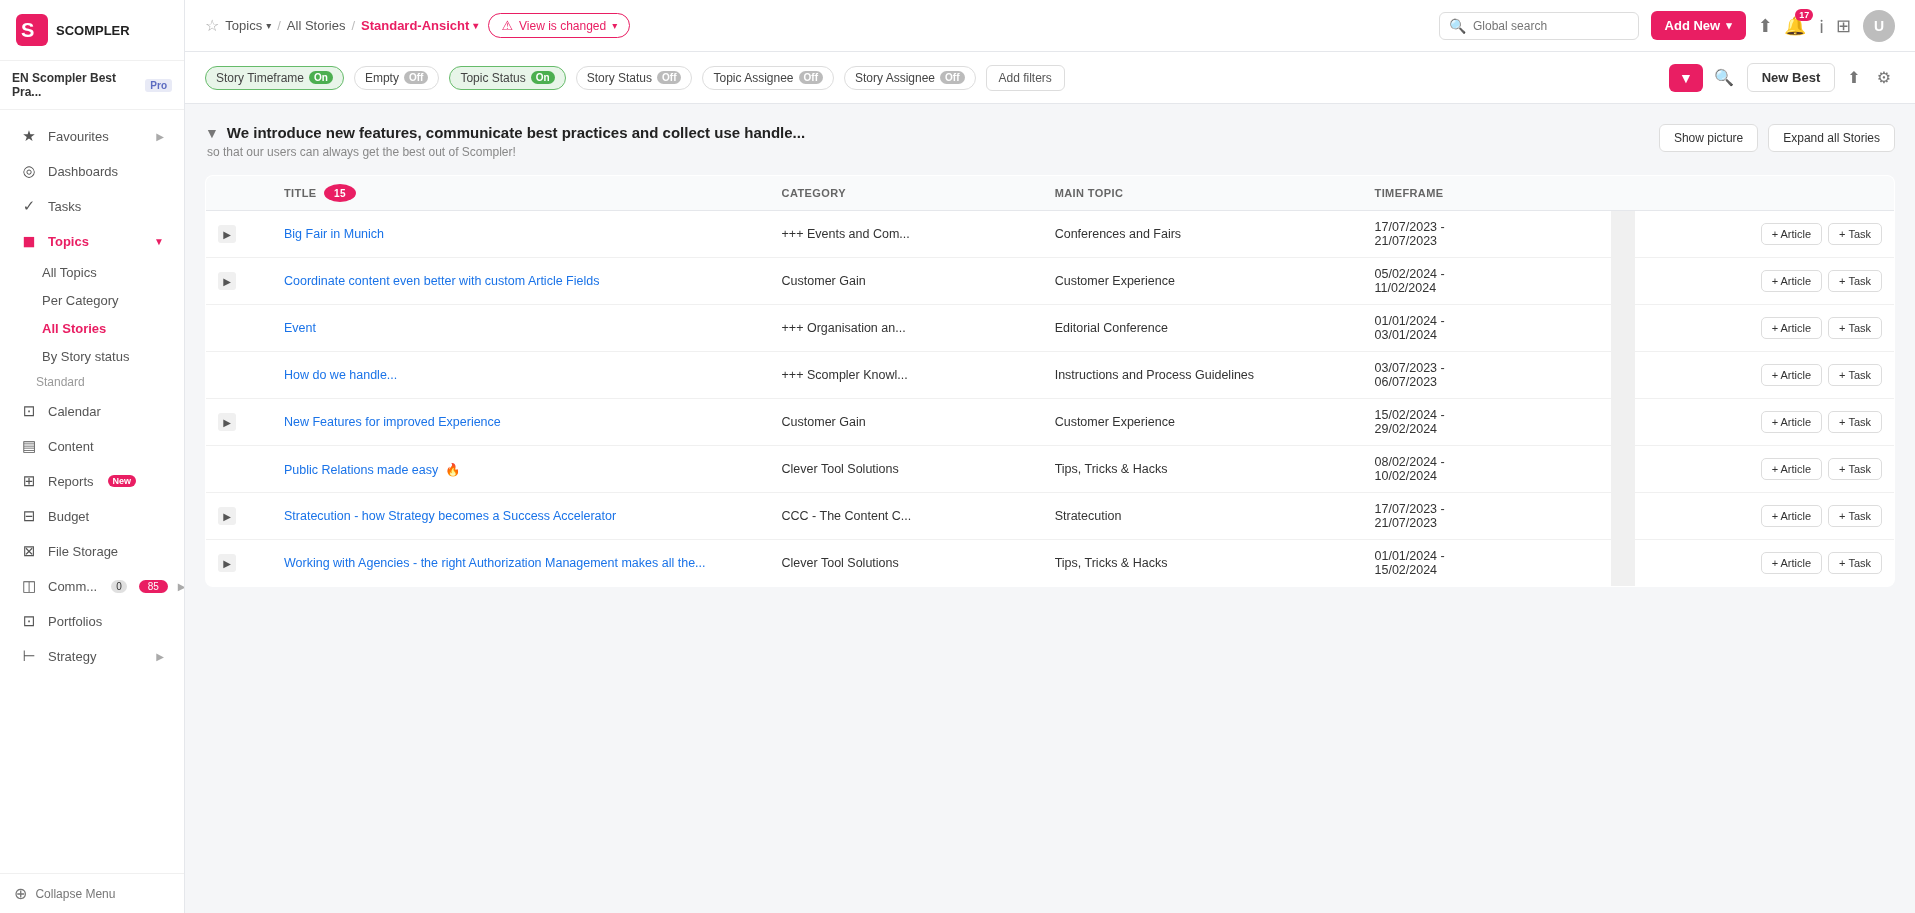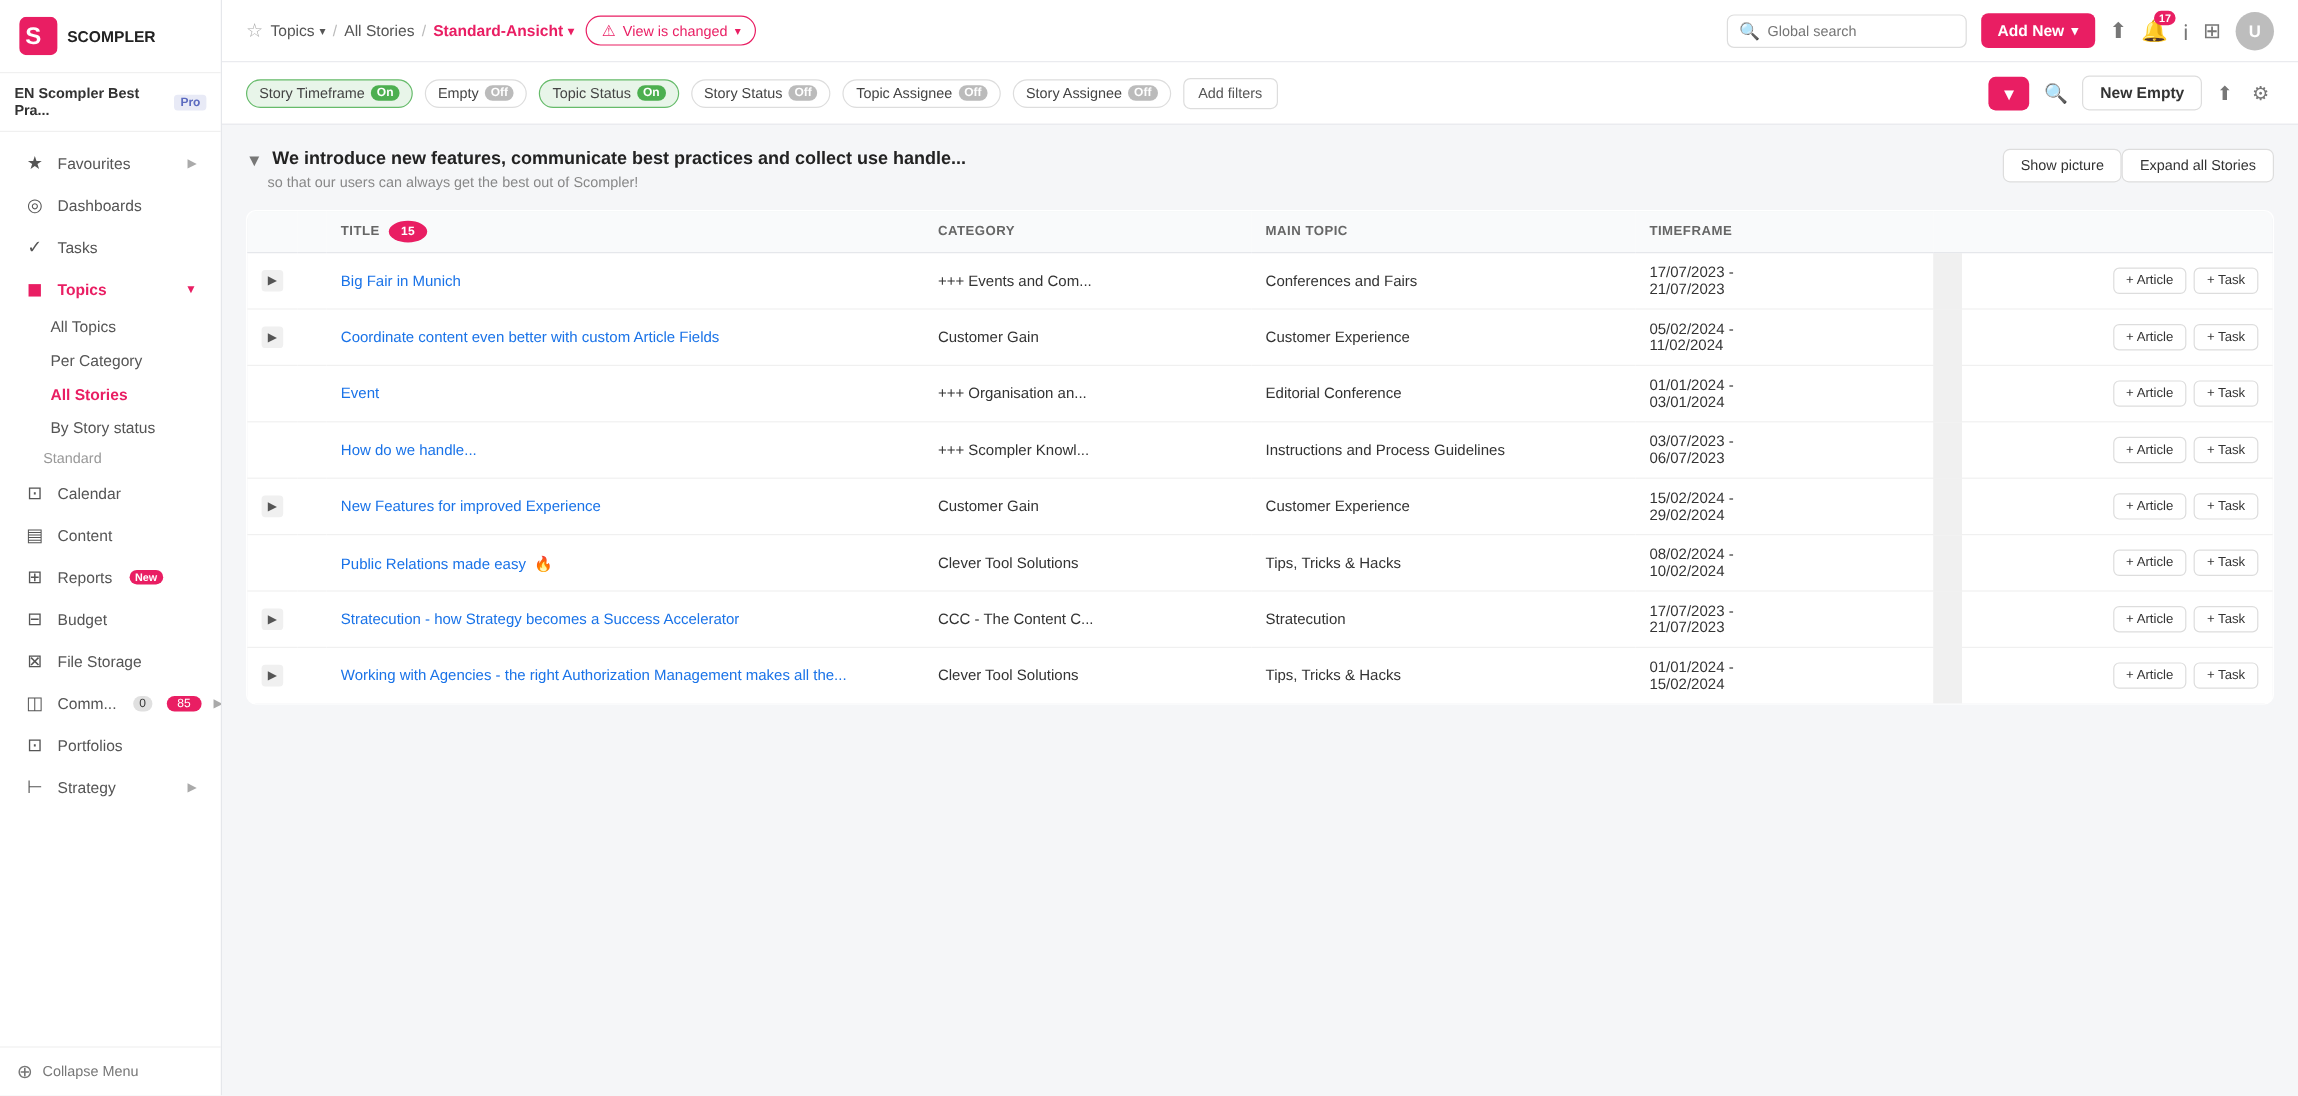"New Empty" span { text: Empty -> Best }
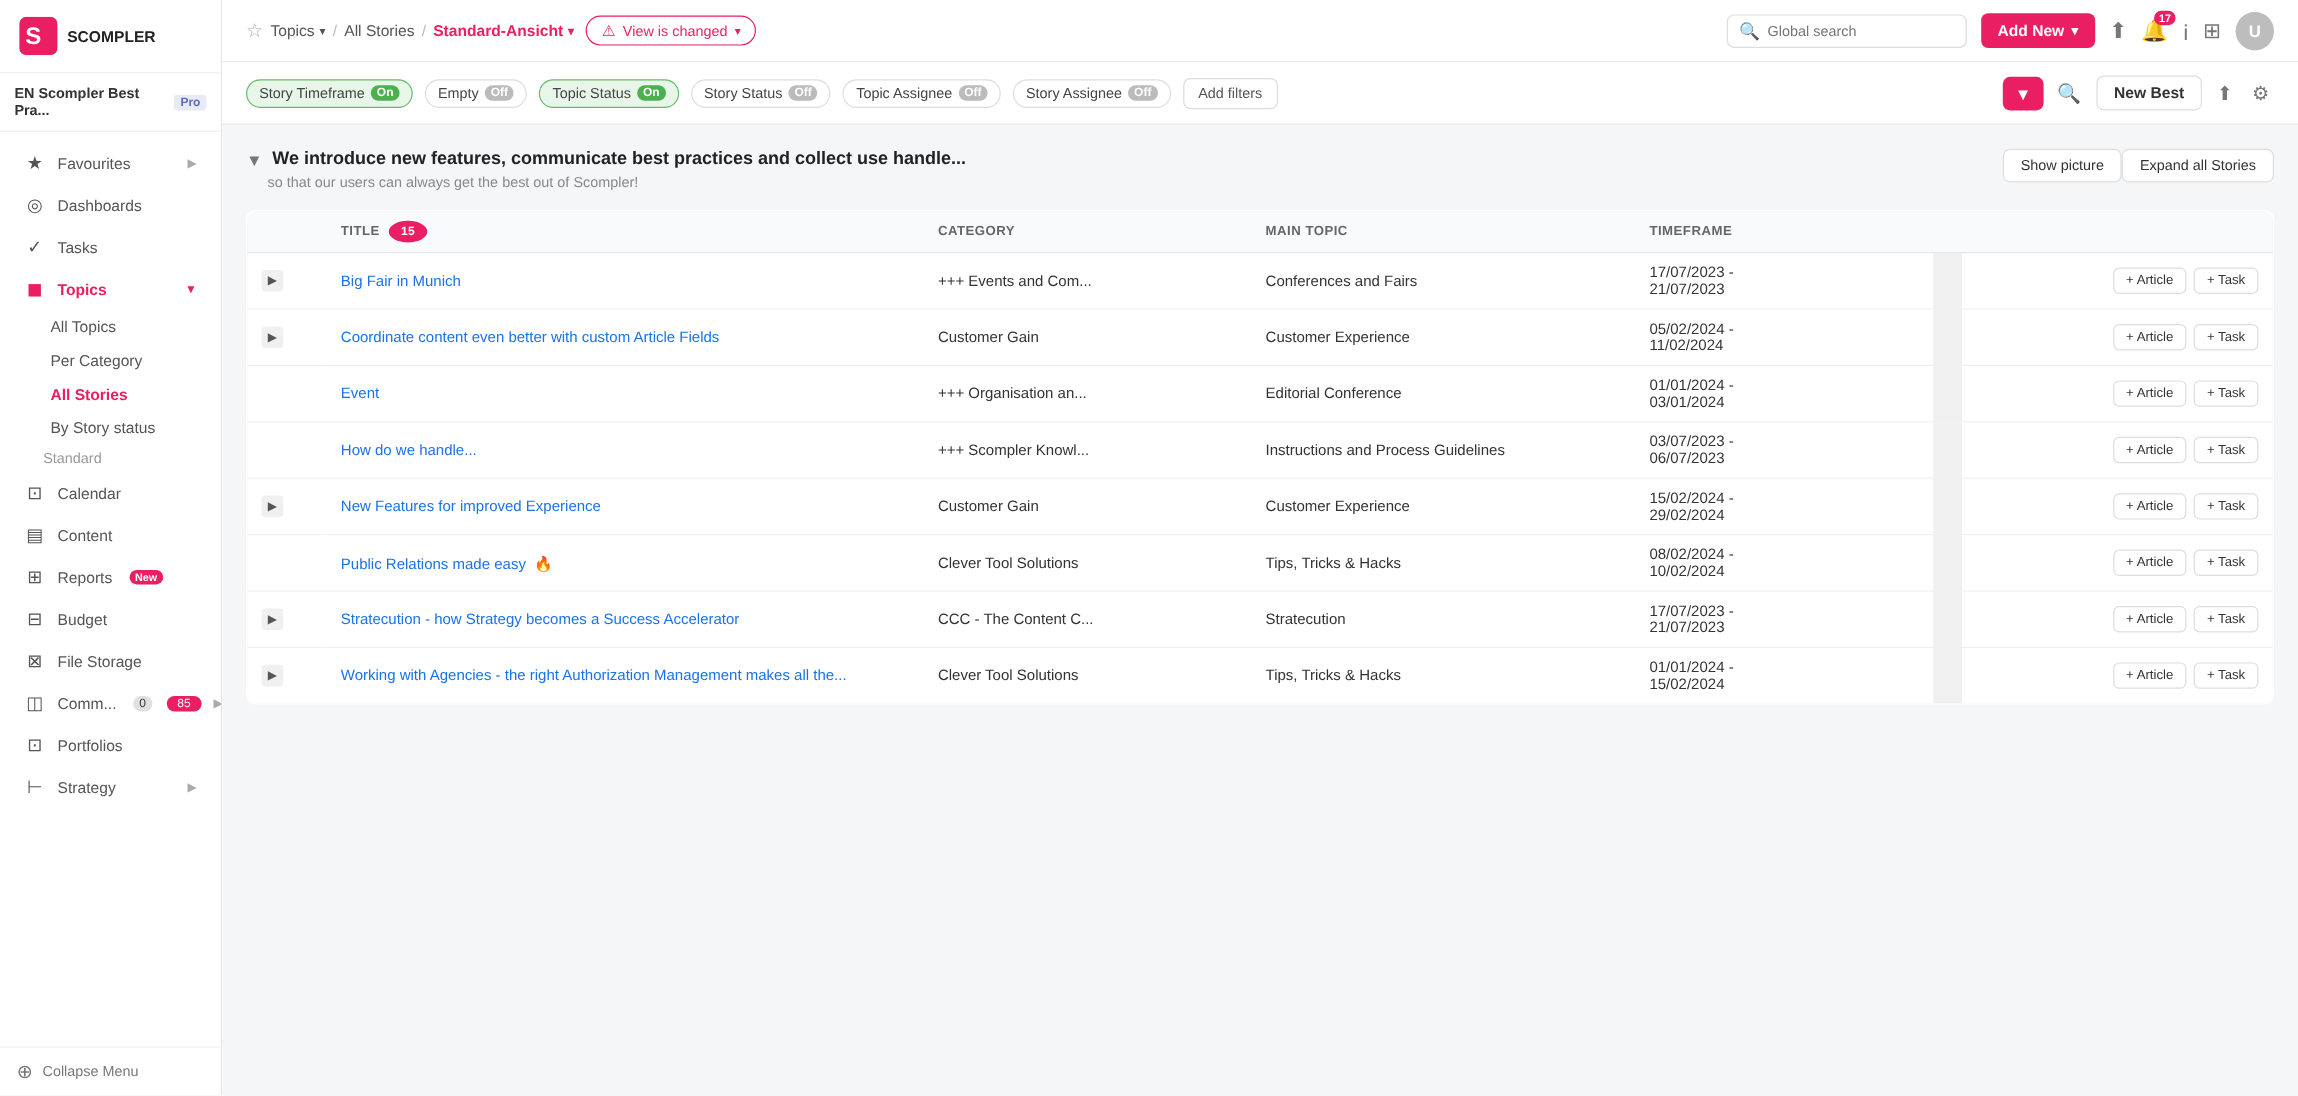"Show picture" .section-actions { gap: none -> 10px }
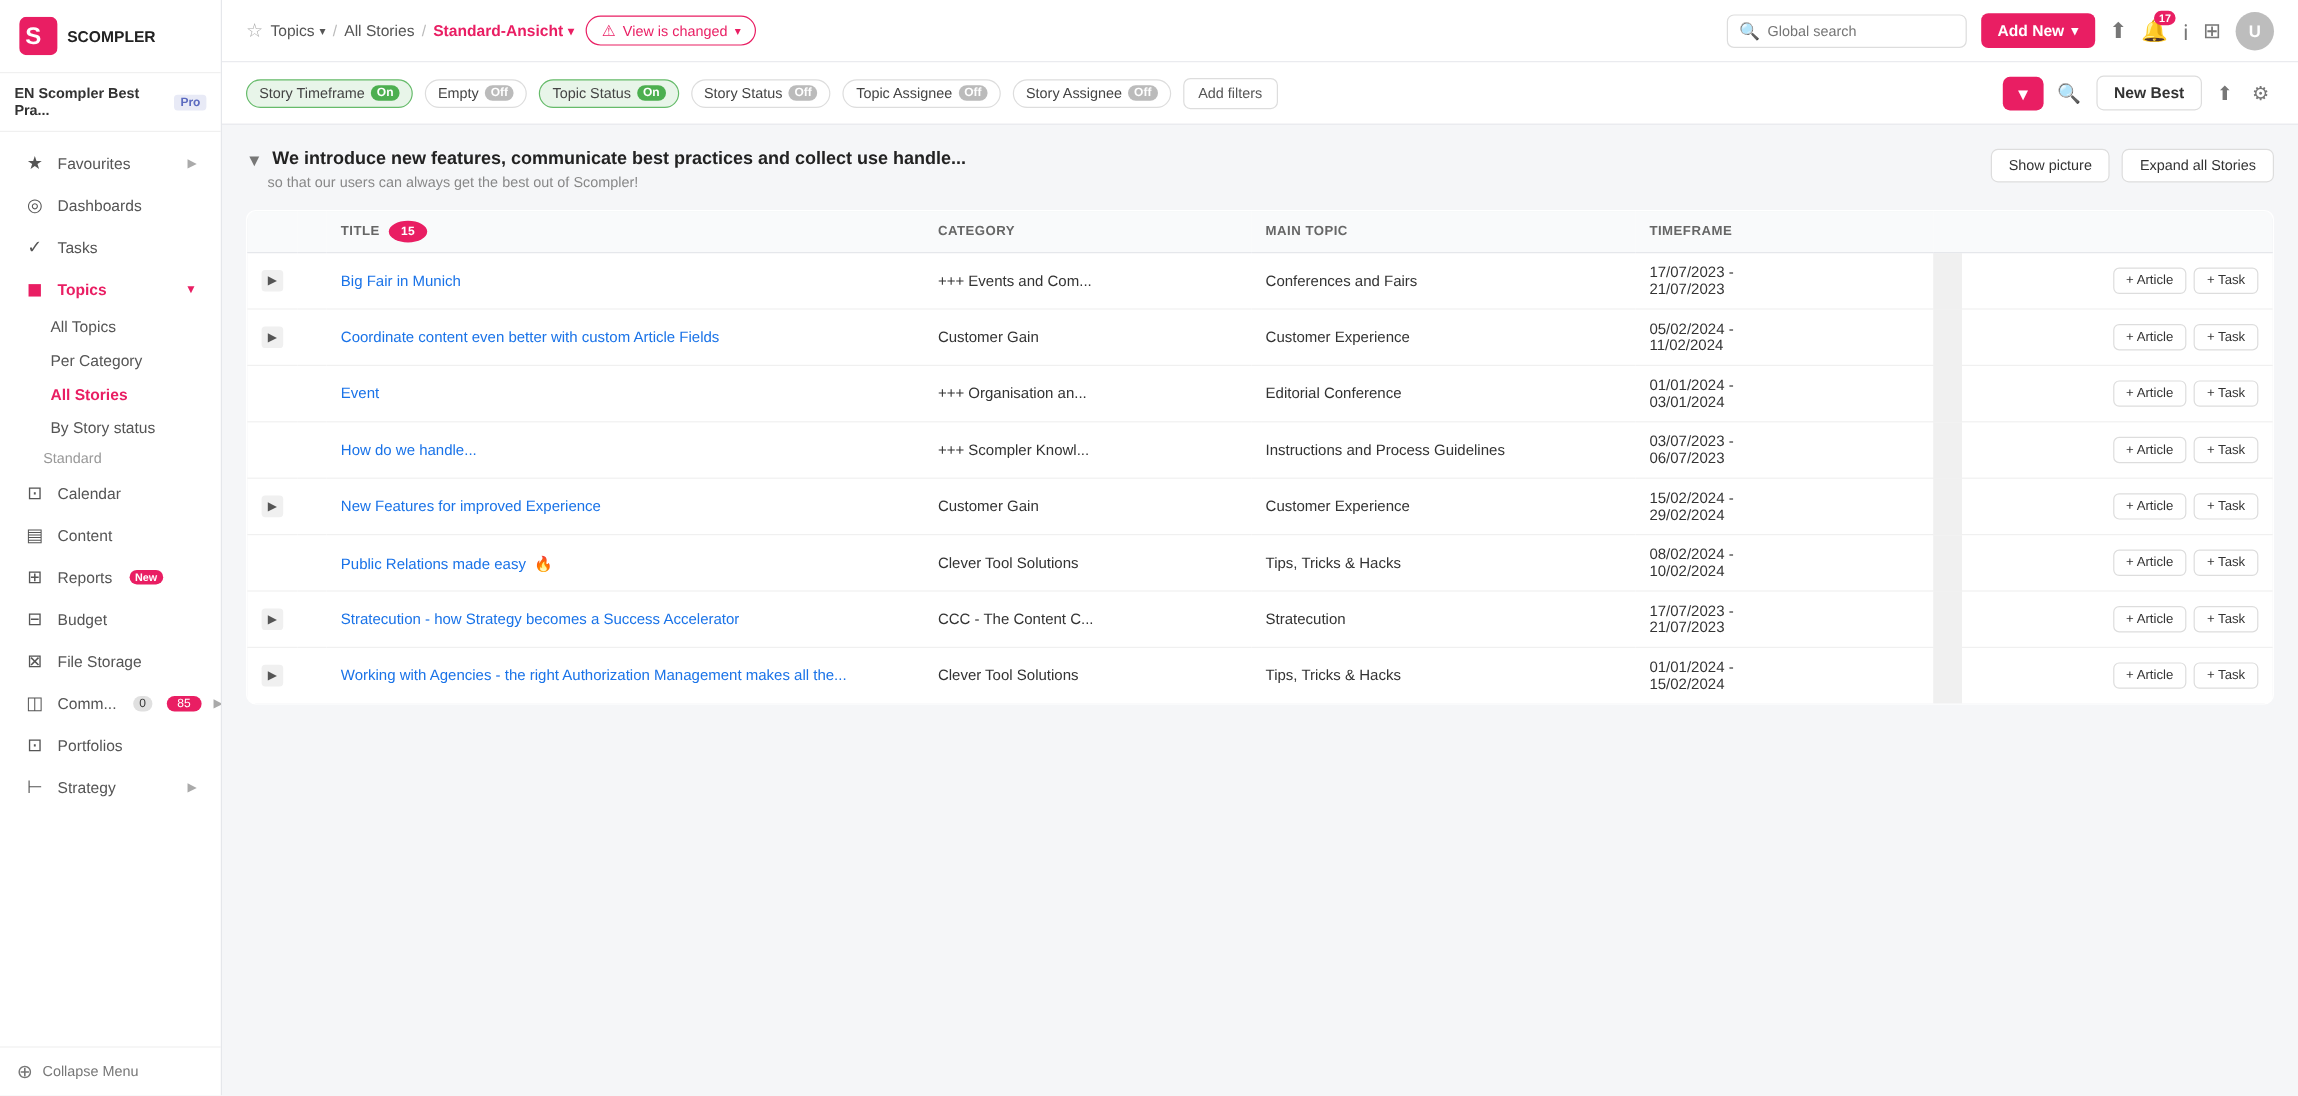"so that our users can" .section-subtitle { margin-left: 18px -> 2px }
